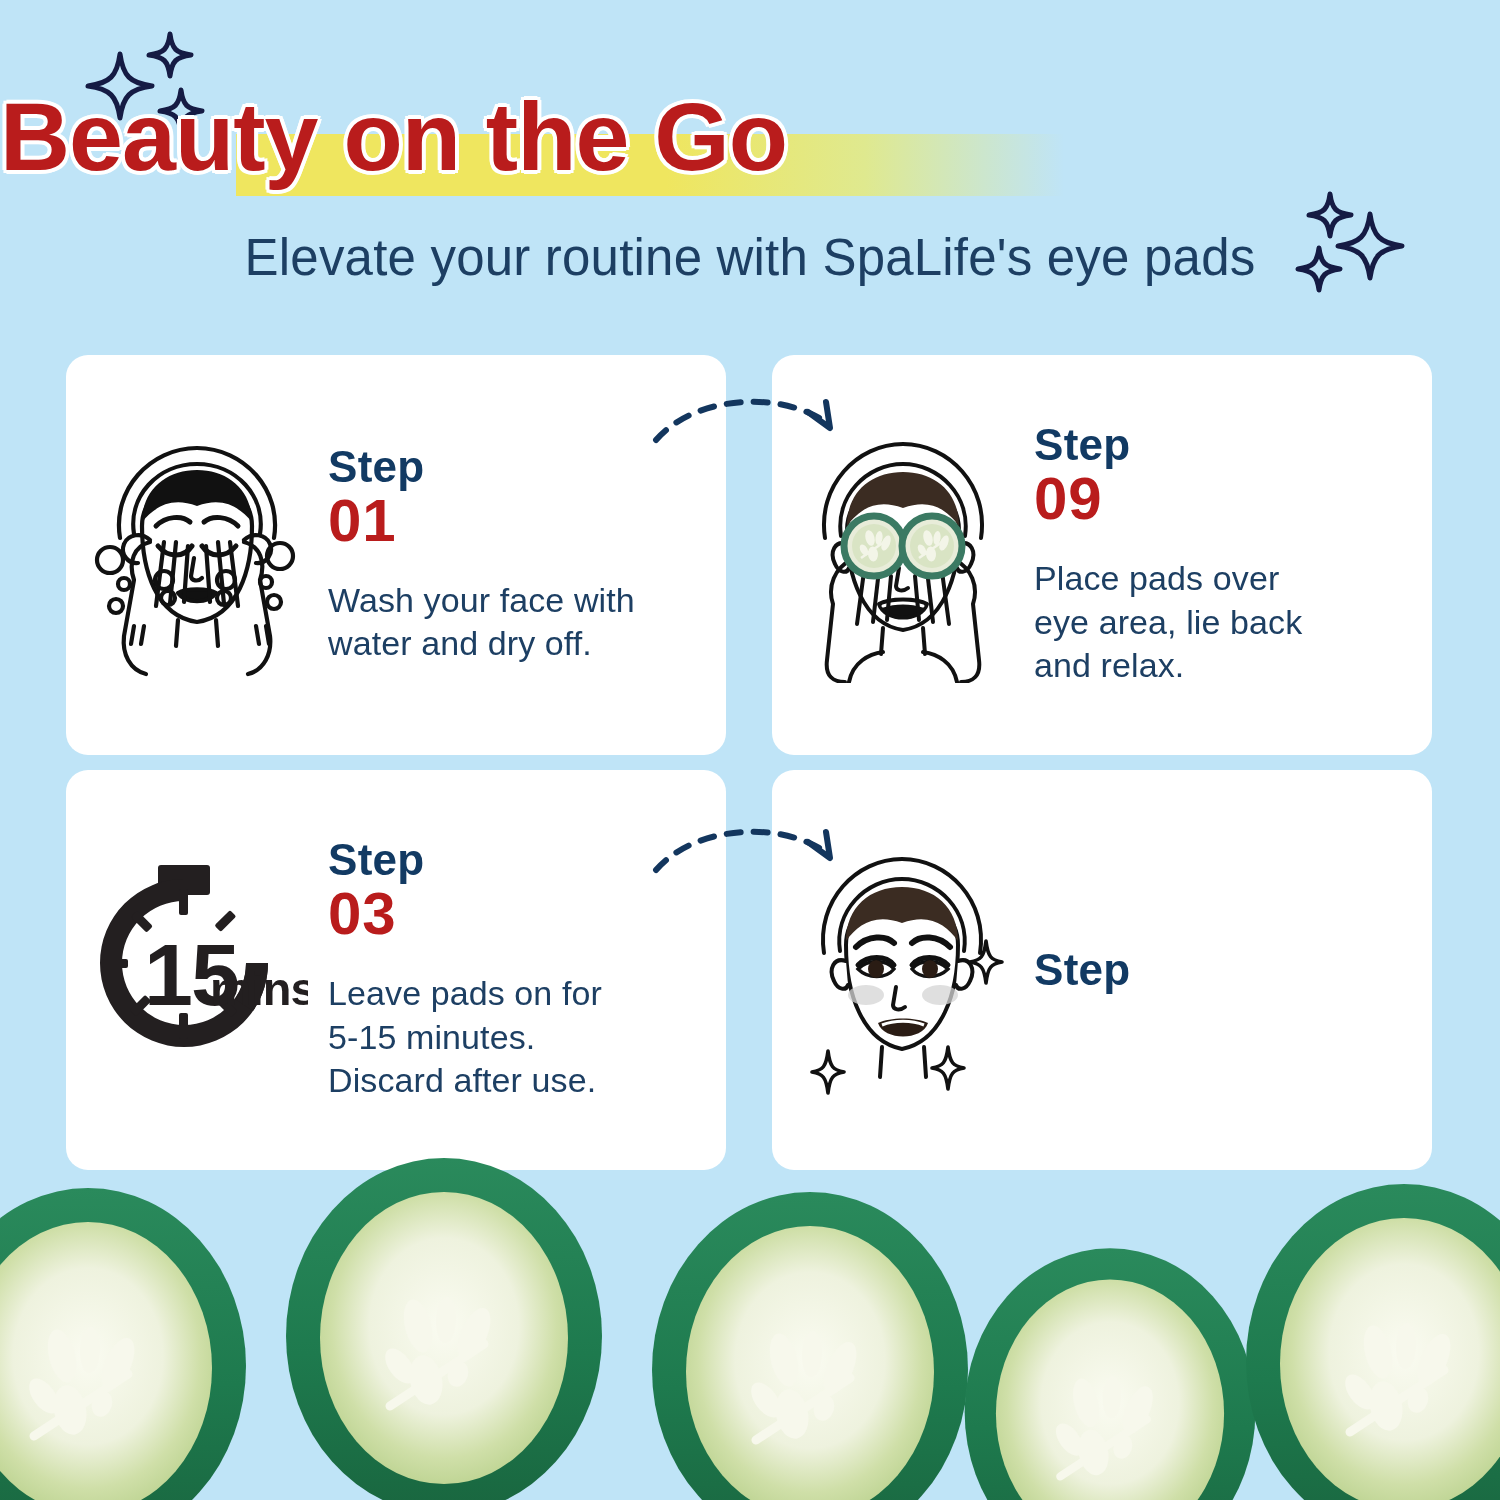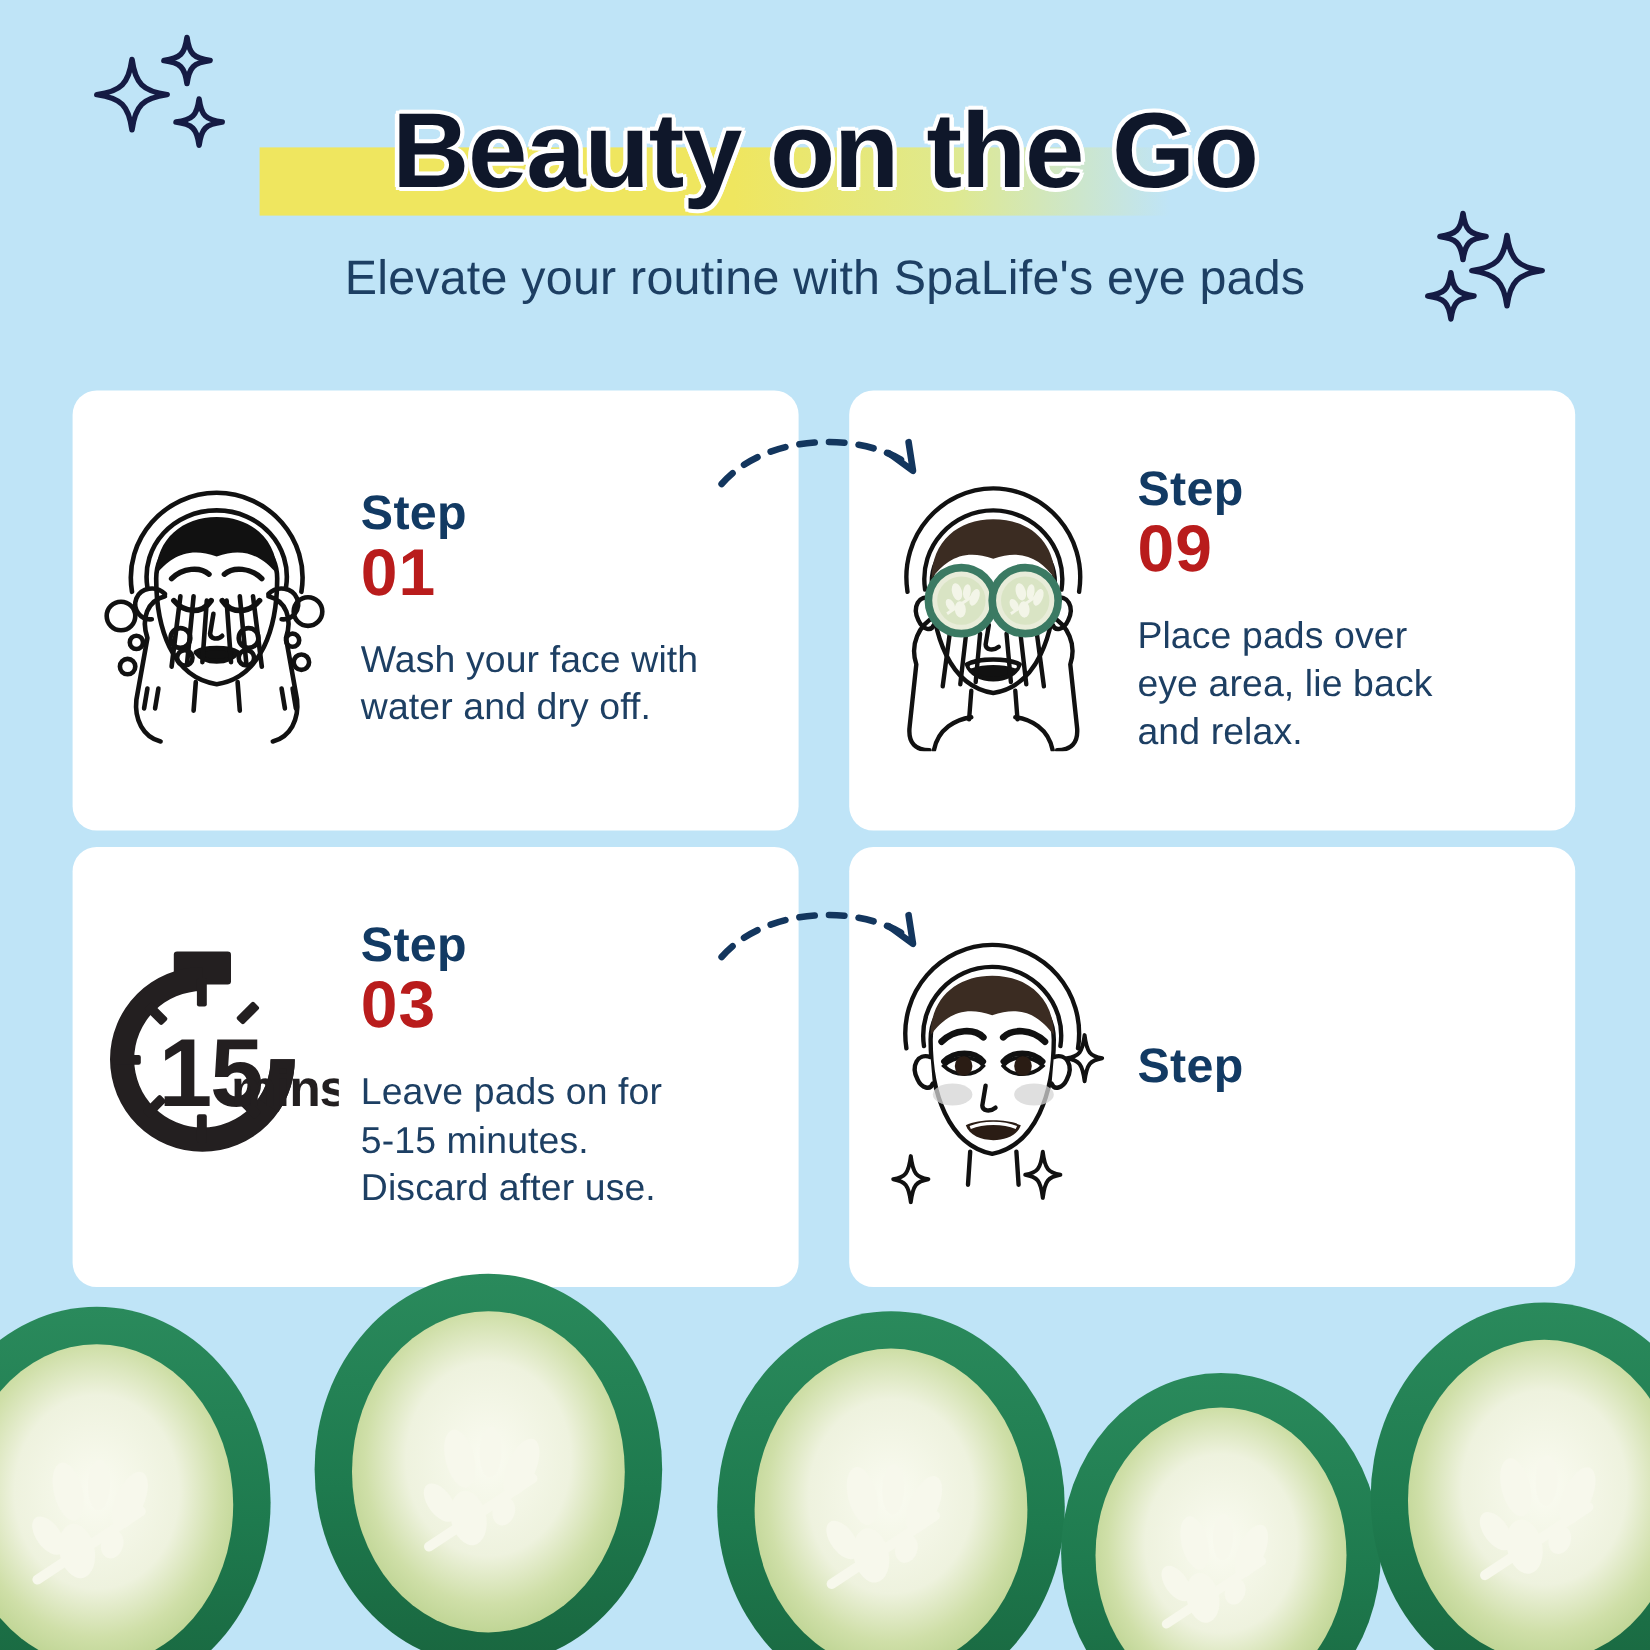"Beauty on the Go" .title { color: #0f172a -> #b91c1c; text-align: center -> none }
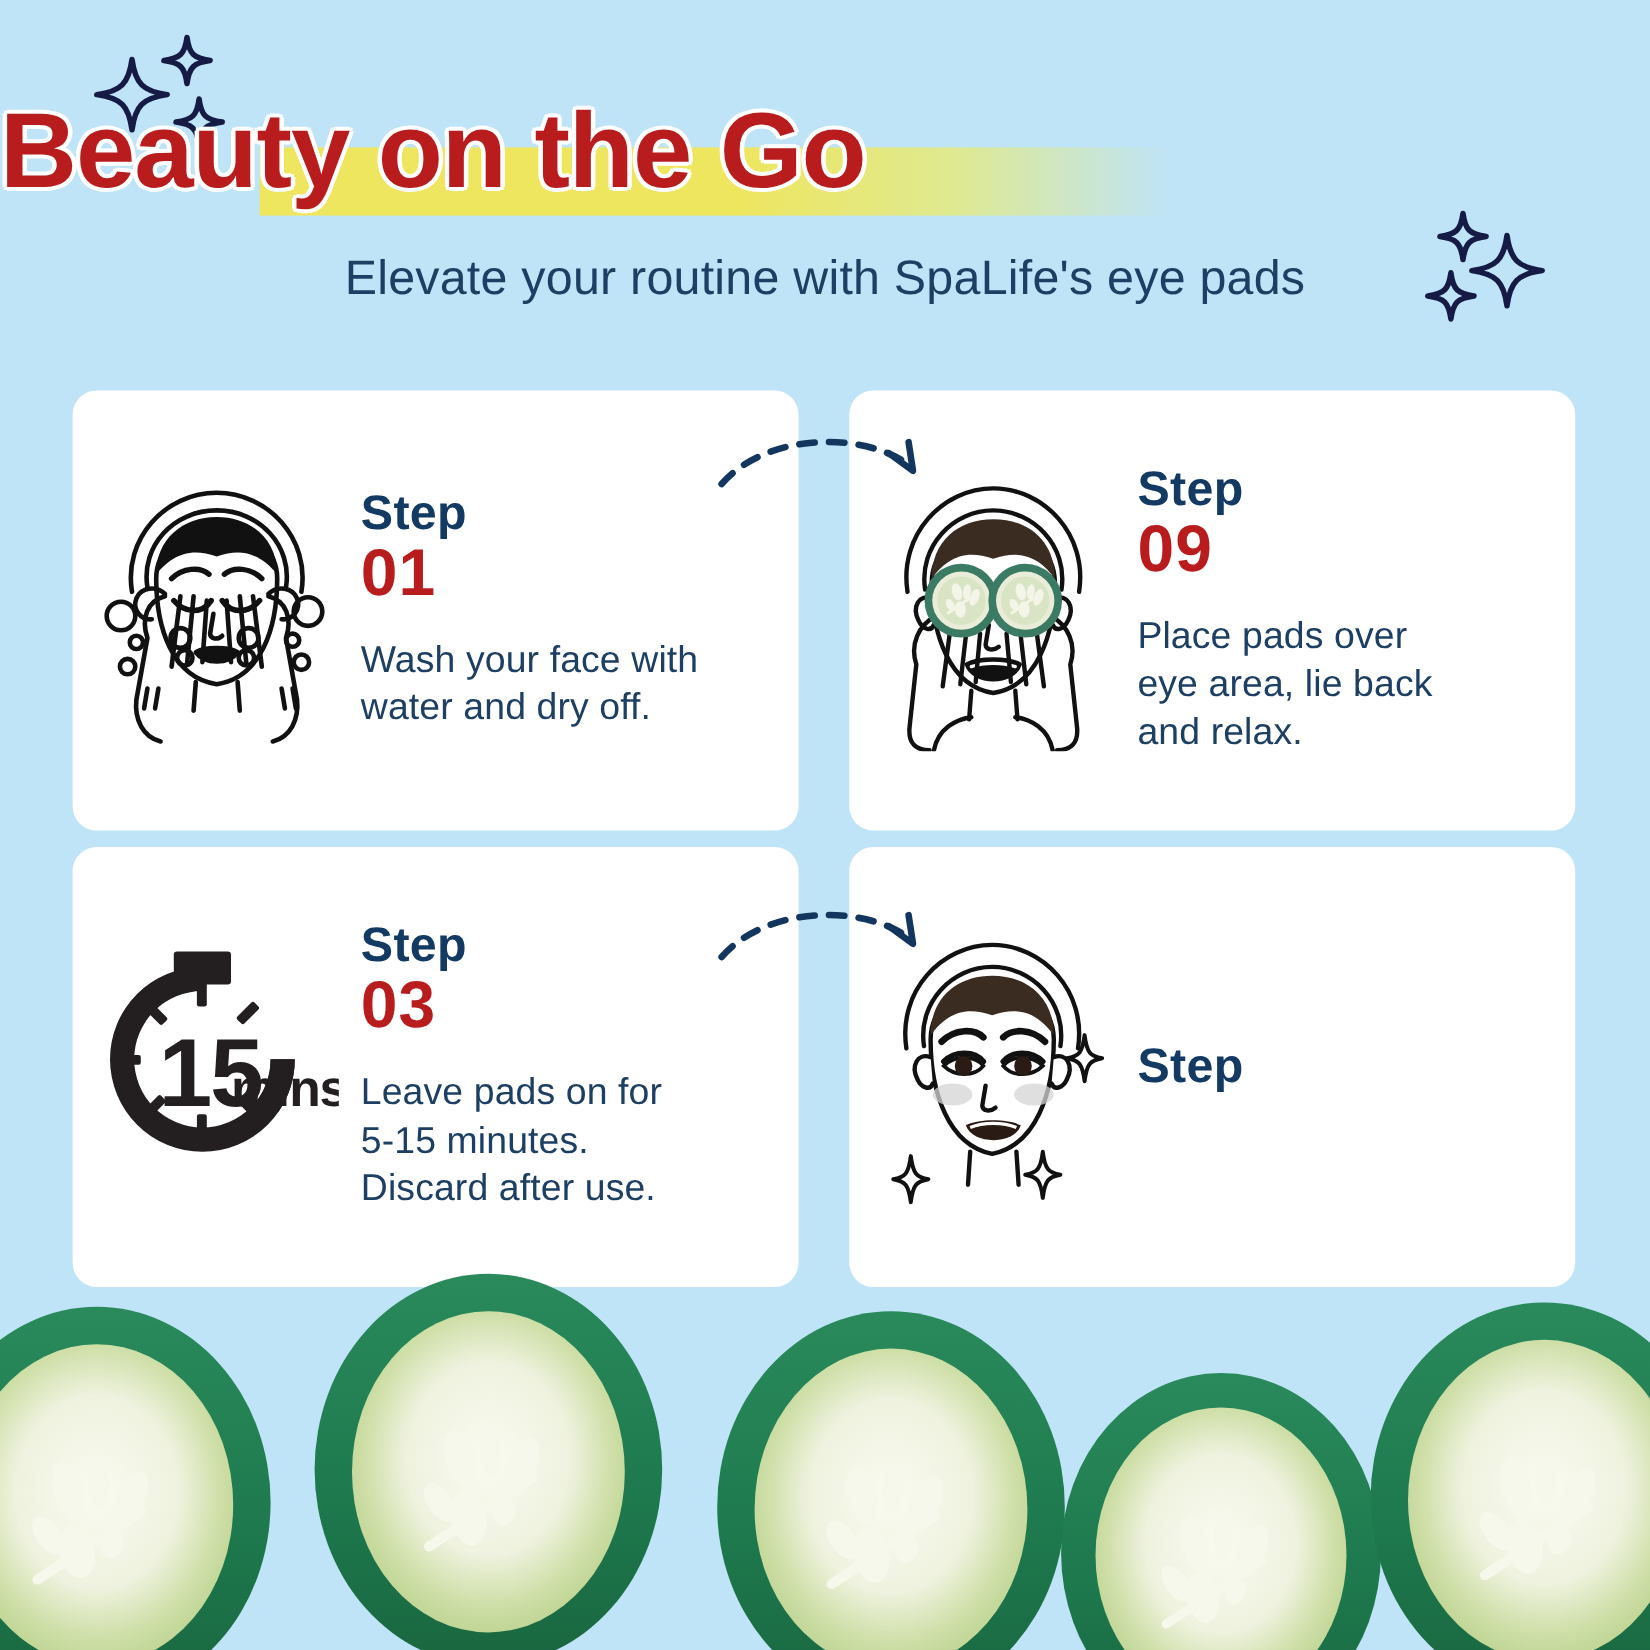"Elevate your routine with SpaLife's" .subtitle { font-size: 44px -> 51px }
